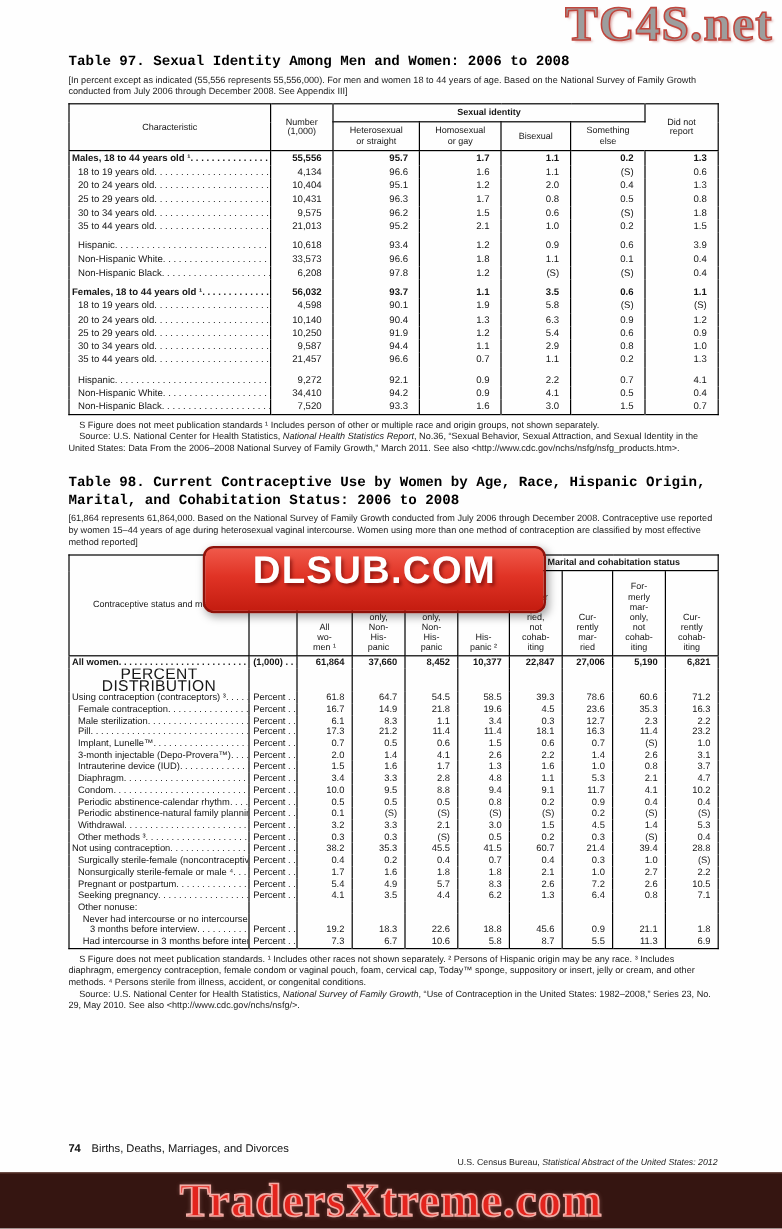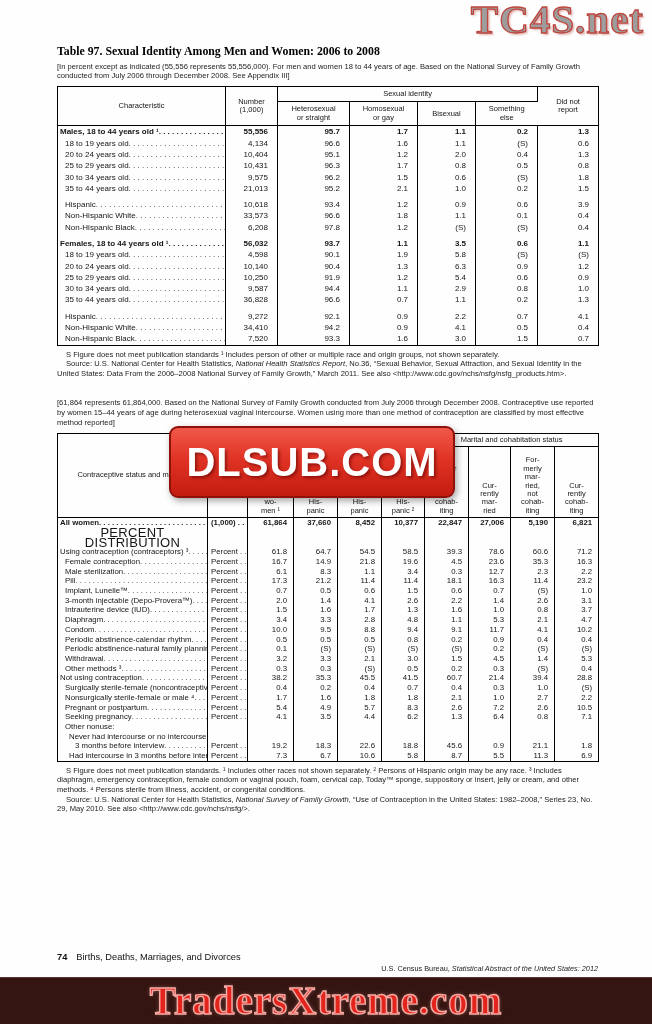"Table 97. Sexual Identity Among" .tbl-title { font-family: Liberation Serif, serif -> Liberation Mono, monospace }
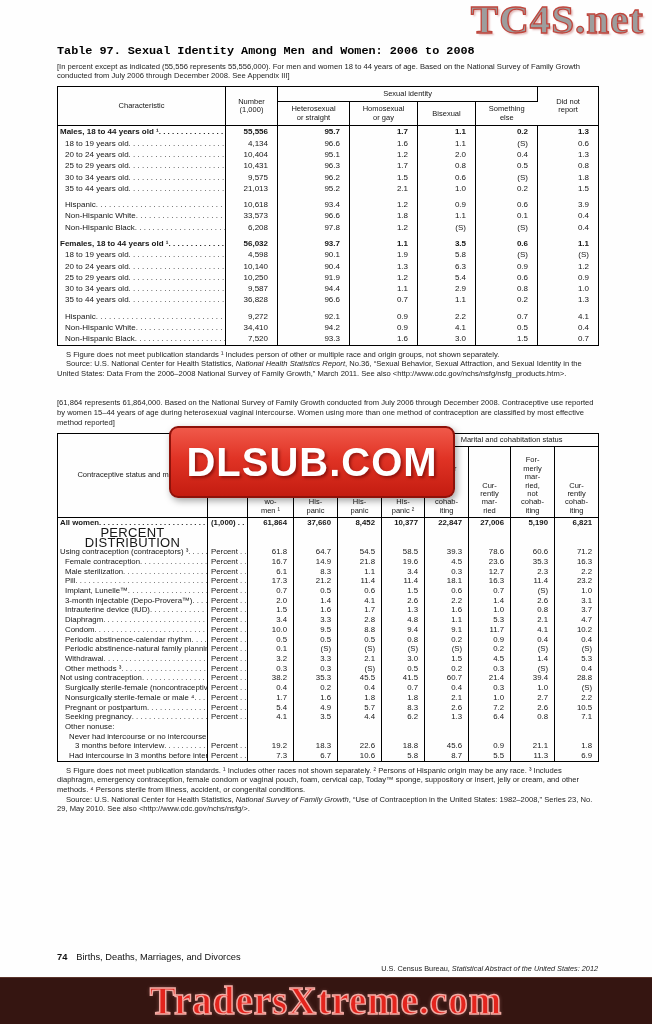"Sexual identity" th.spanner { font-weight: none -> bold }
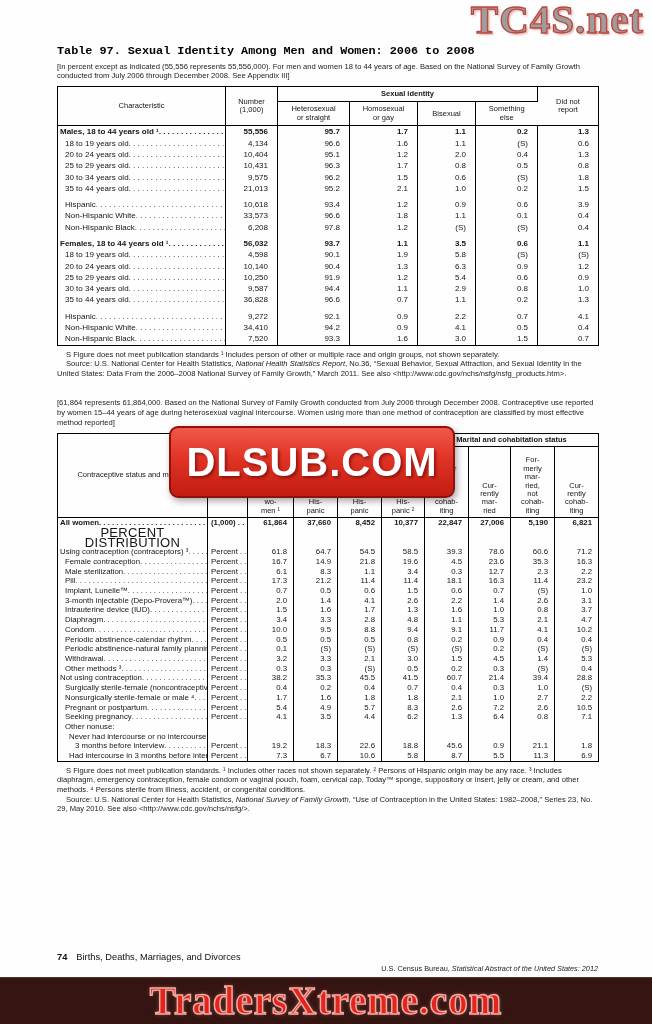"36,828" td.num { text: 36,828 -> 21,457 }
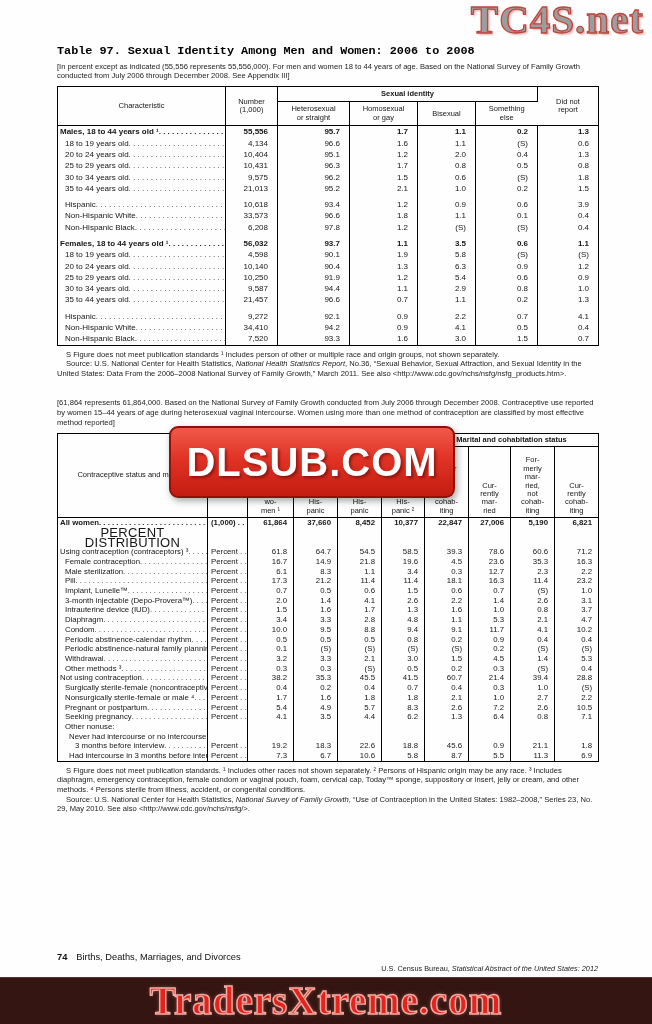"Table 98. Current Contraceptive Use" h2.tbl-title { html: none -> <h2>Table 98. Current Contraceptive Use by Women by Age, Race, Hispanic Origin, Marital, and Cohabitation Status: 2006 to 2008</h2> }
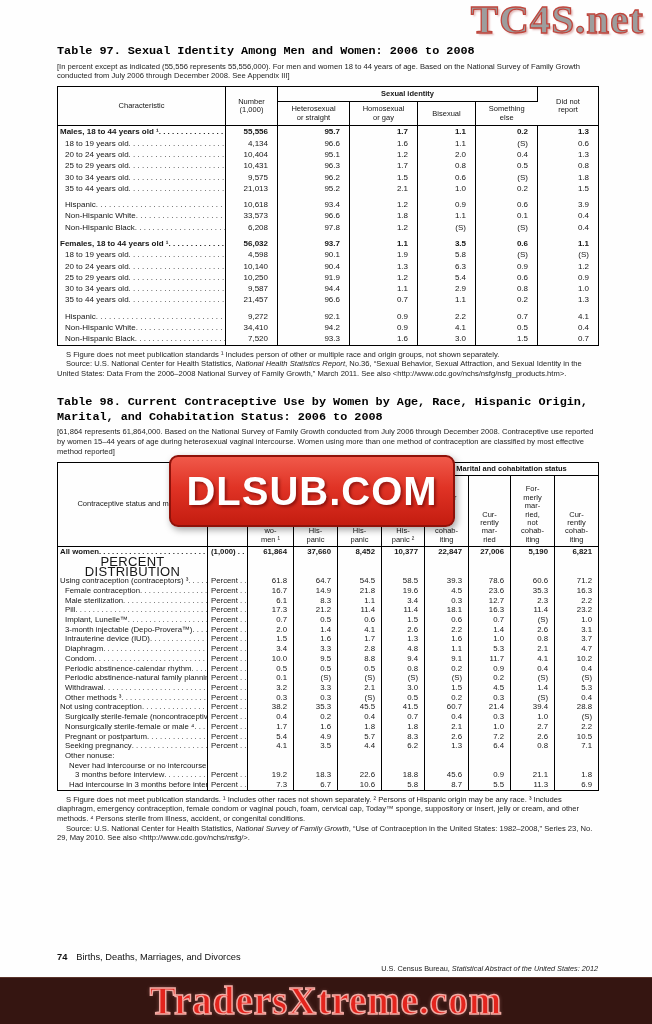"DLSUB.COM" .wm-mid { align-items: center -> none; font-size: 40px -> 32px; height: 72px -> 56px }
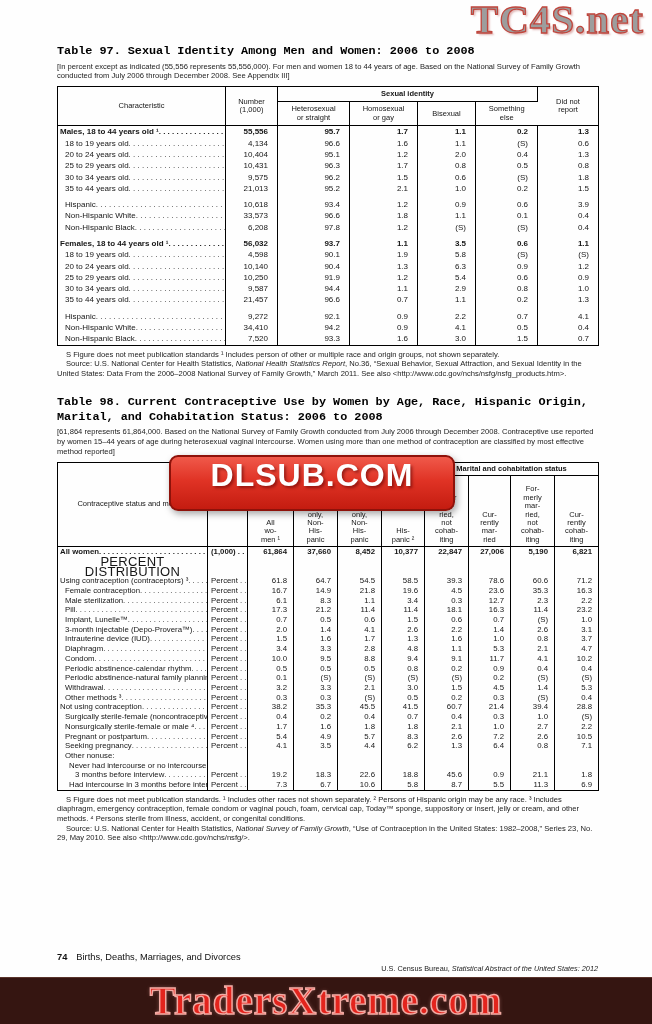"For-" th.vb { text: ried -> only }
